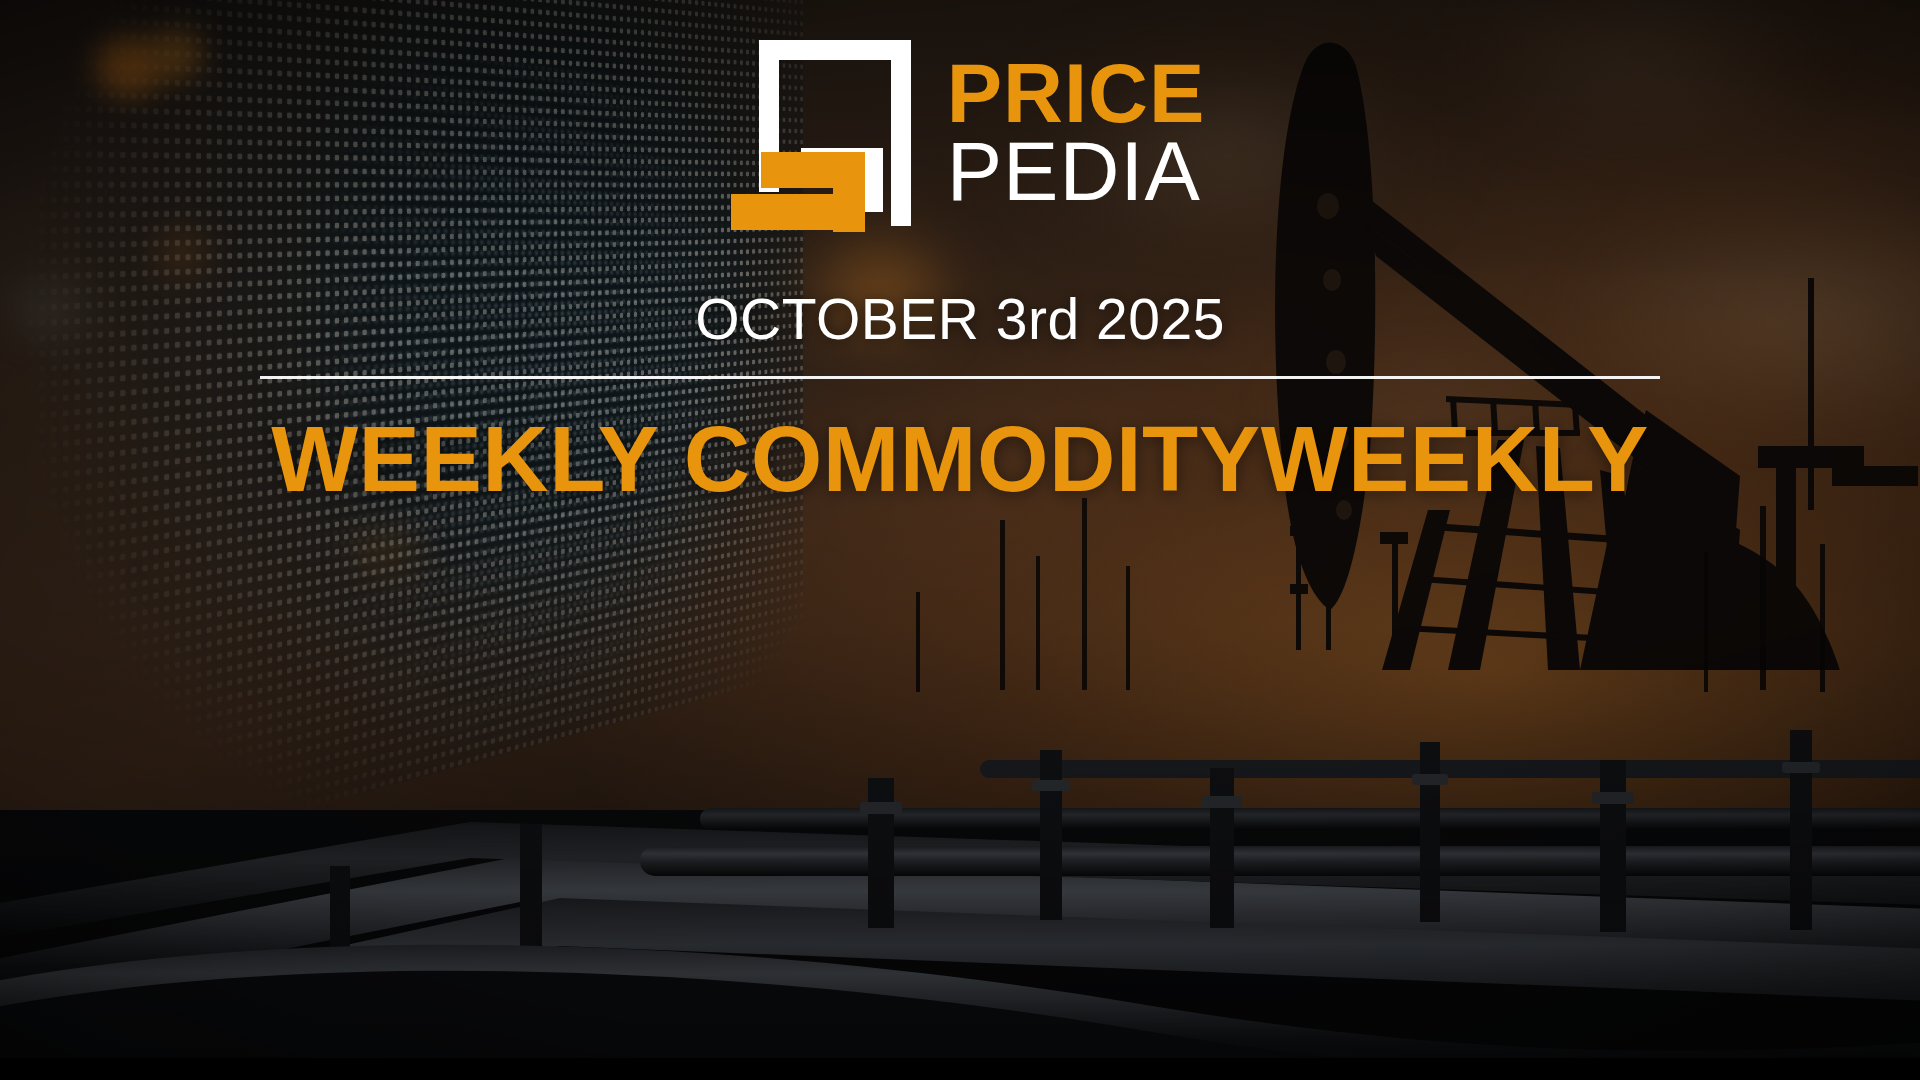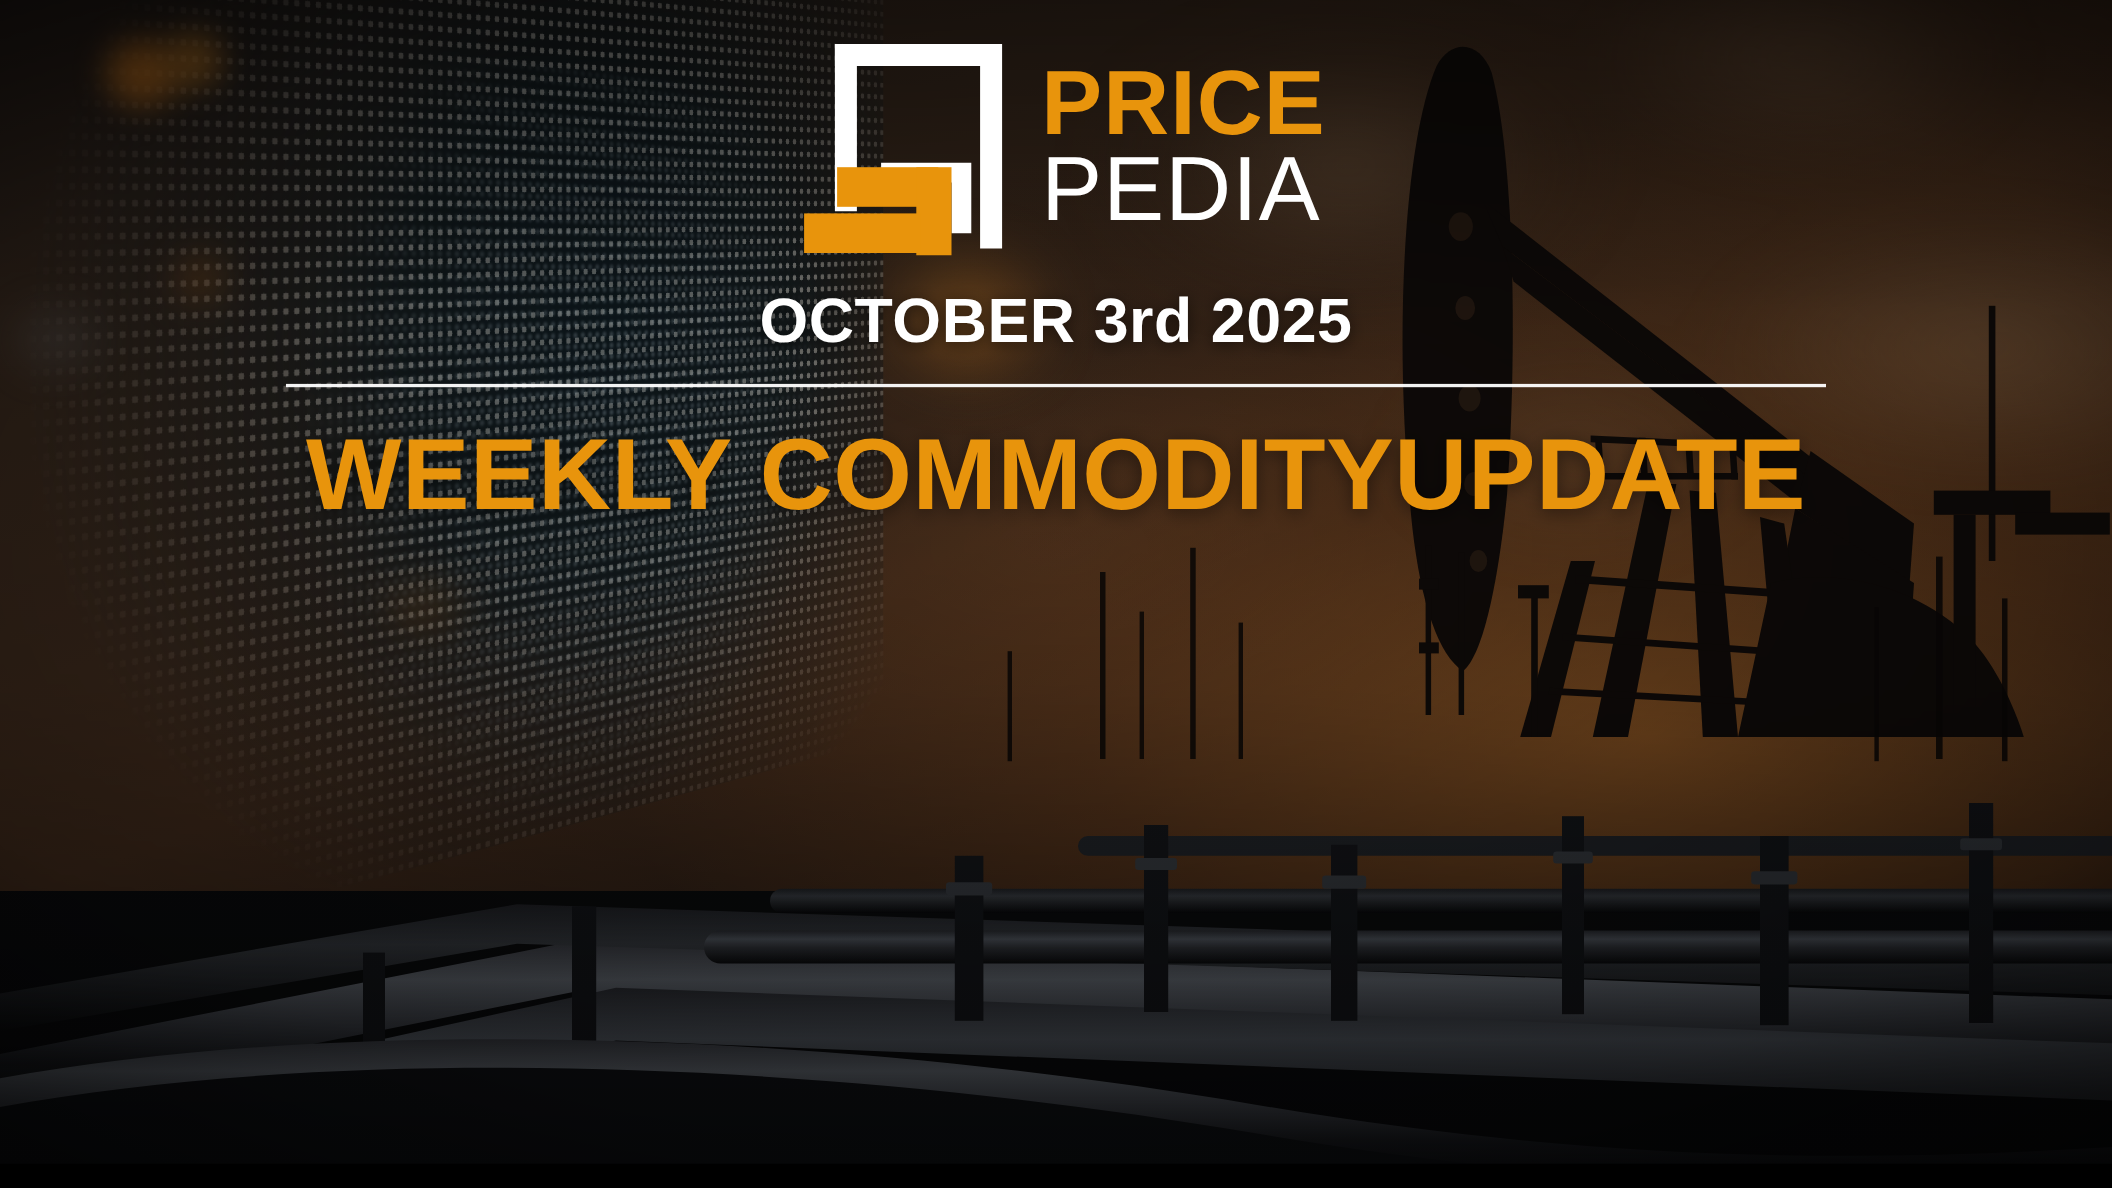"OCTOBER 3rd 2025" .date-line { font-weight: 700 -> 400; margin-top: 27px -> 54px }
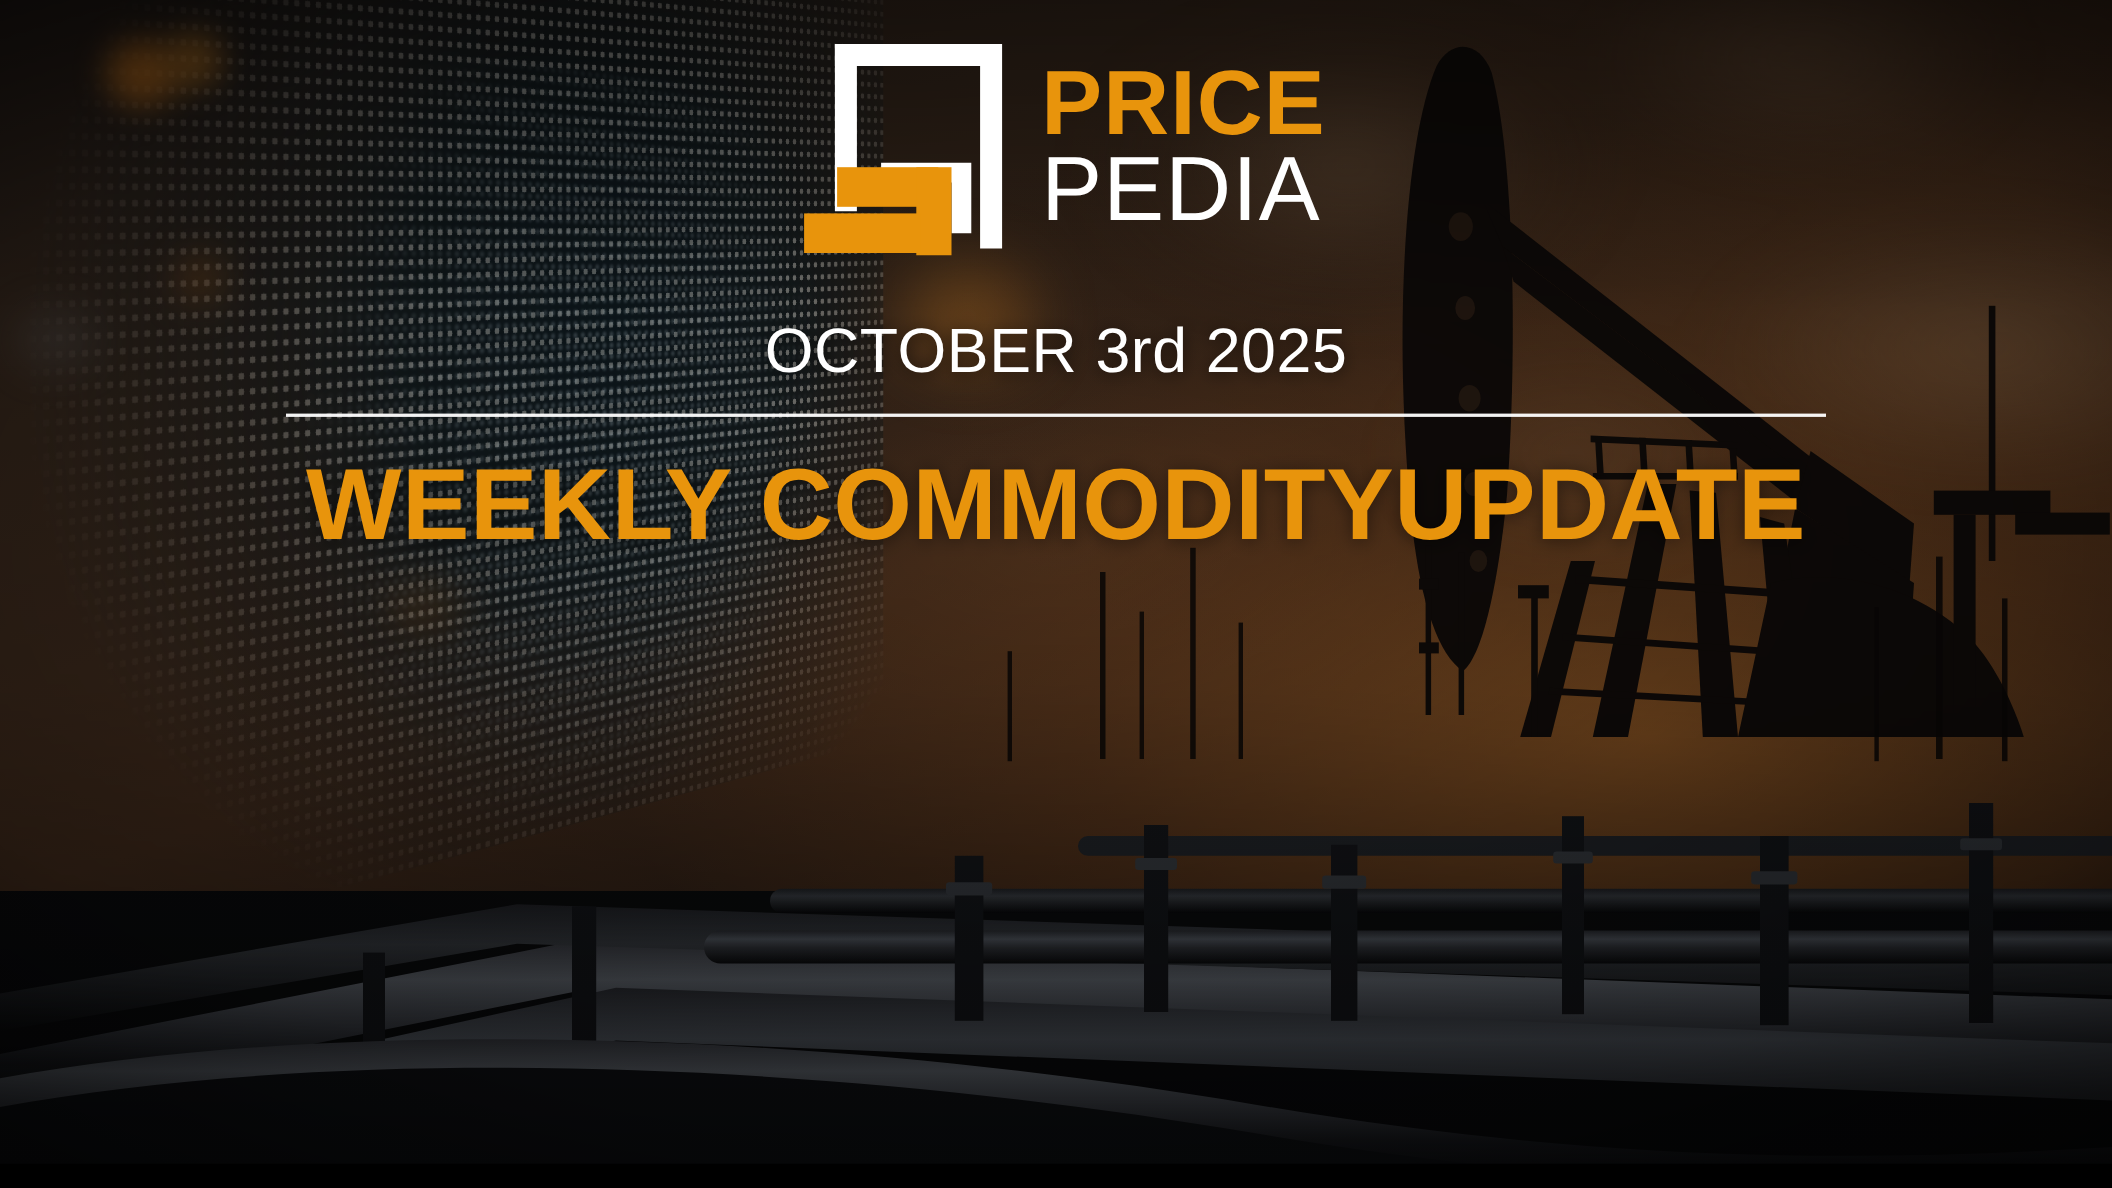"UPDATE" span.hl-line { text: UPDATE -> WEEKLY }
